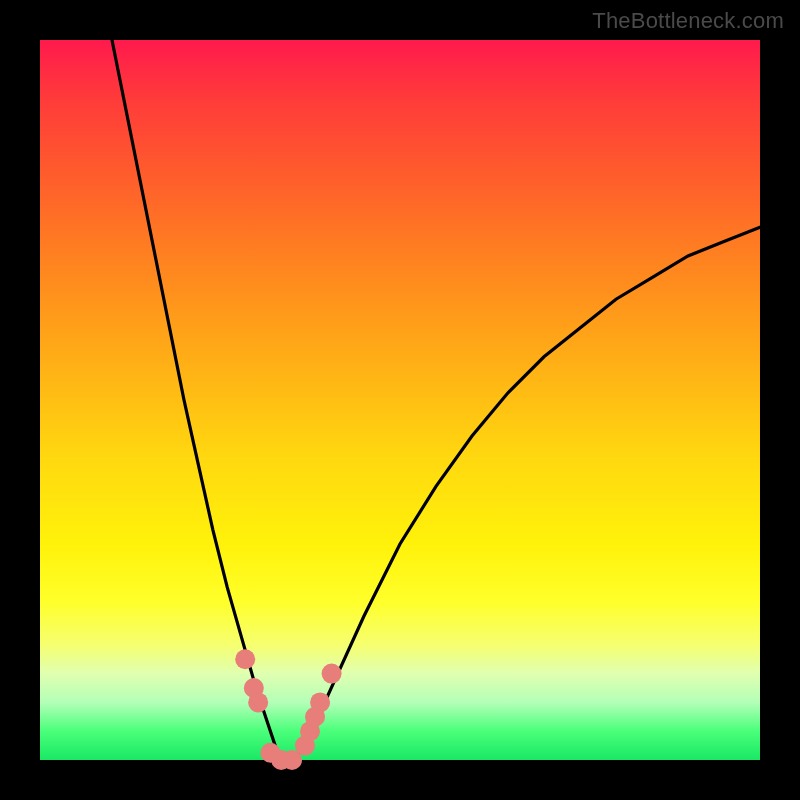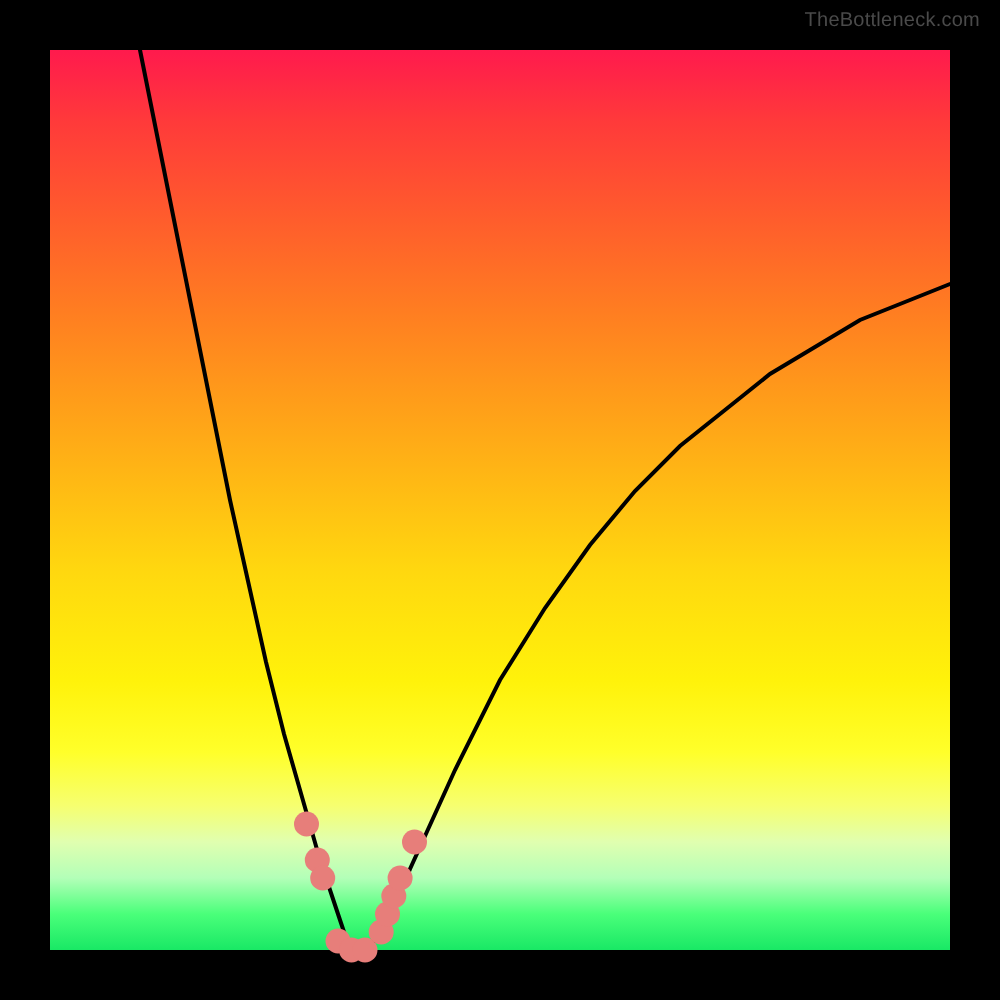"TheBottleneck.com" .watermark { font-size: 16px -> 22px }
